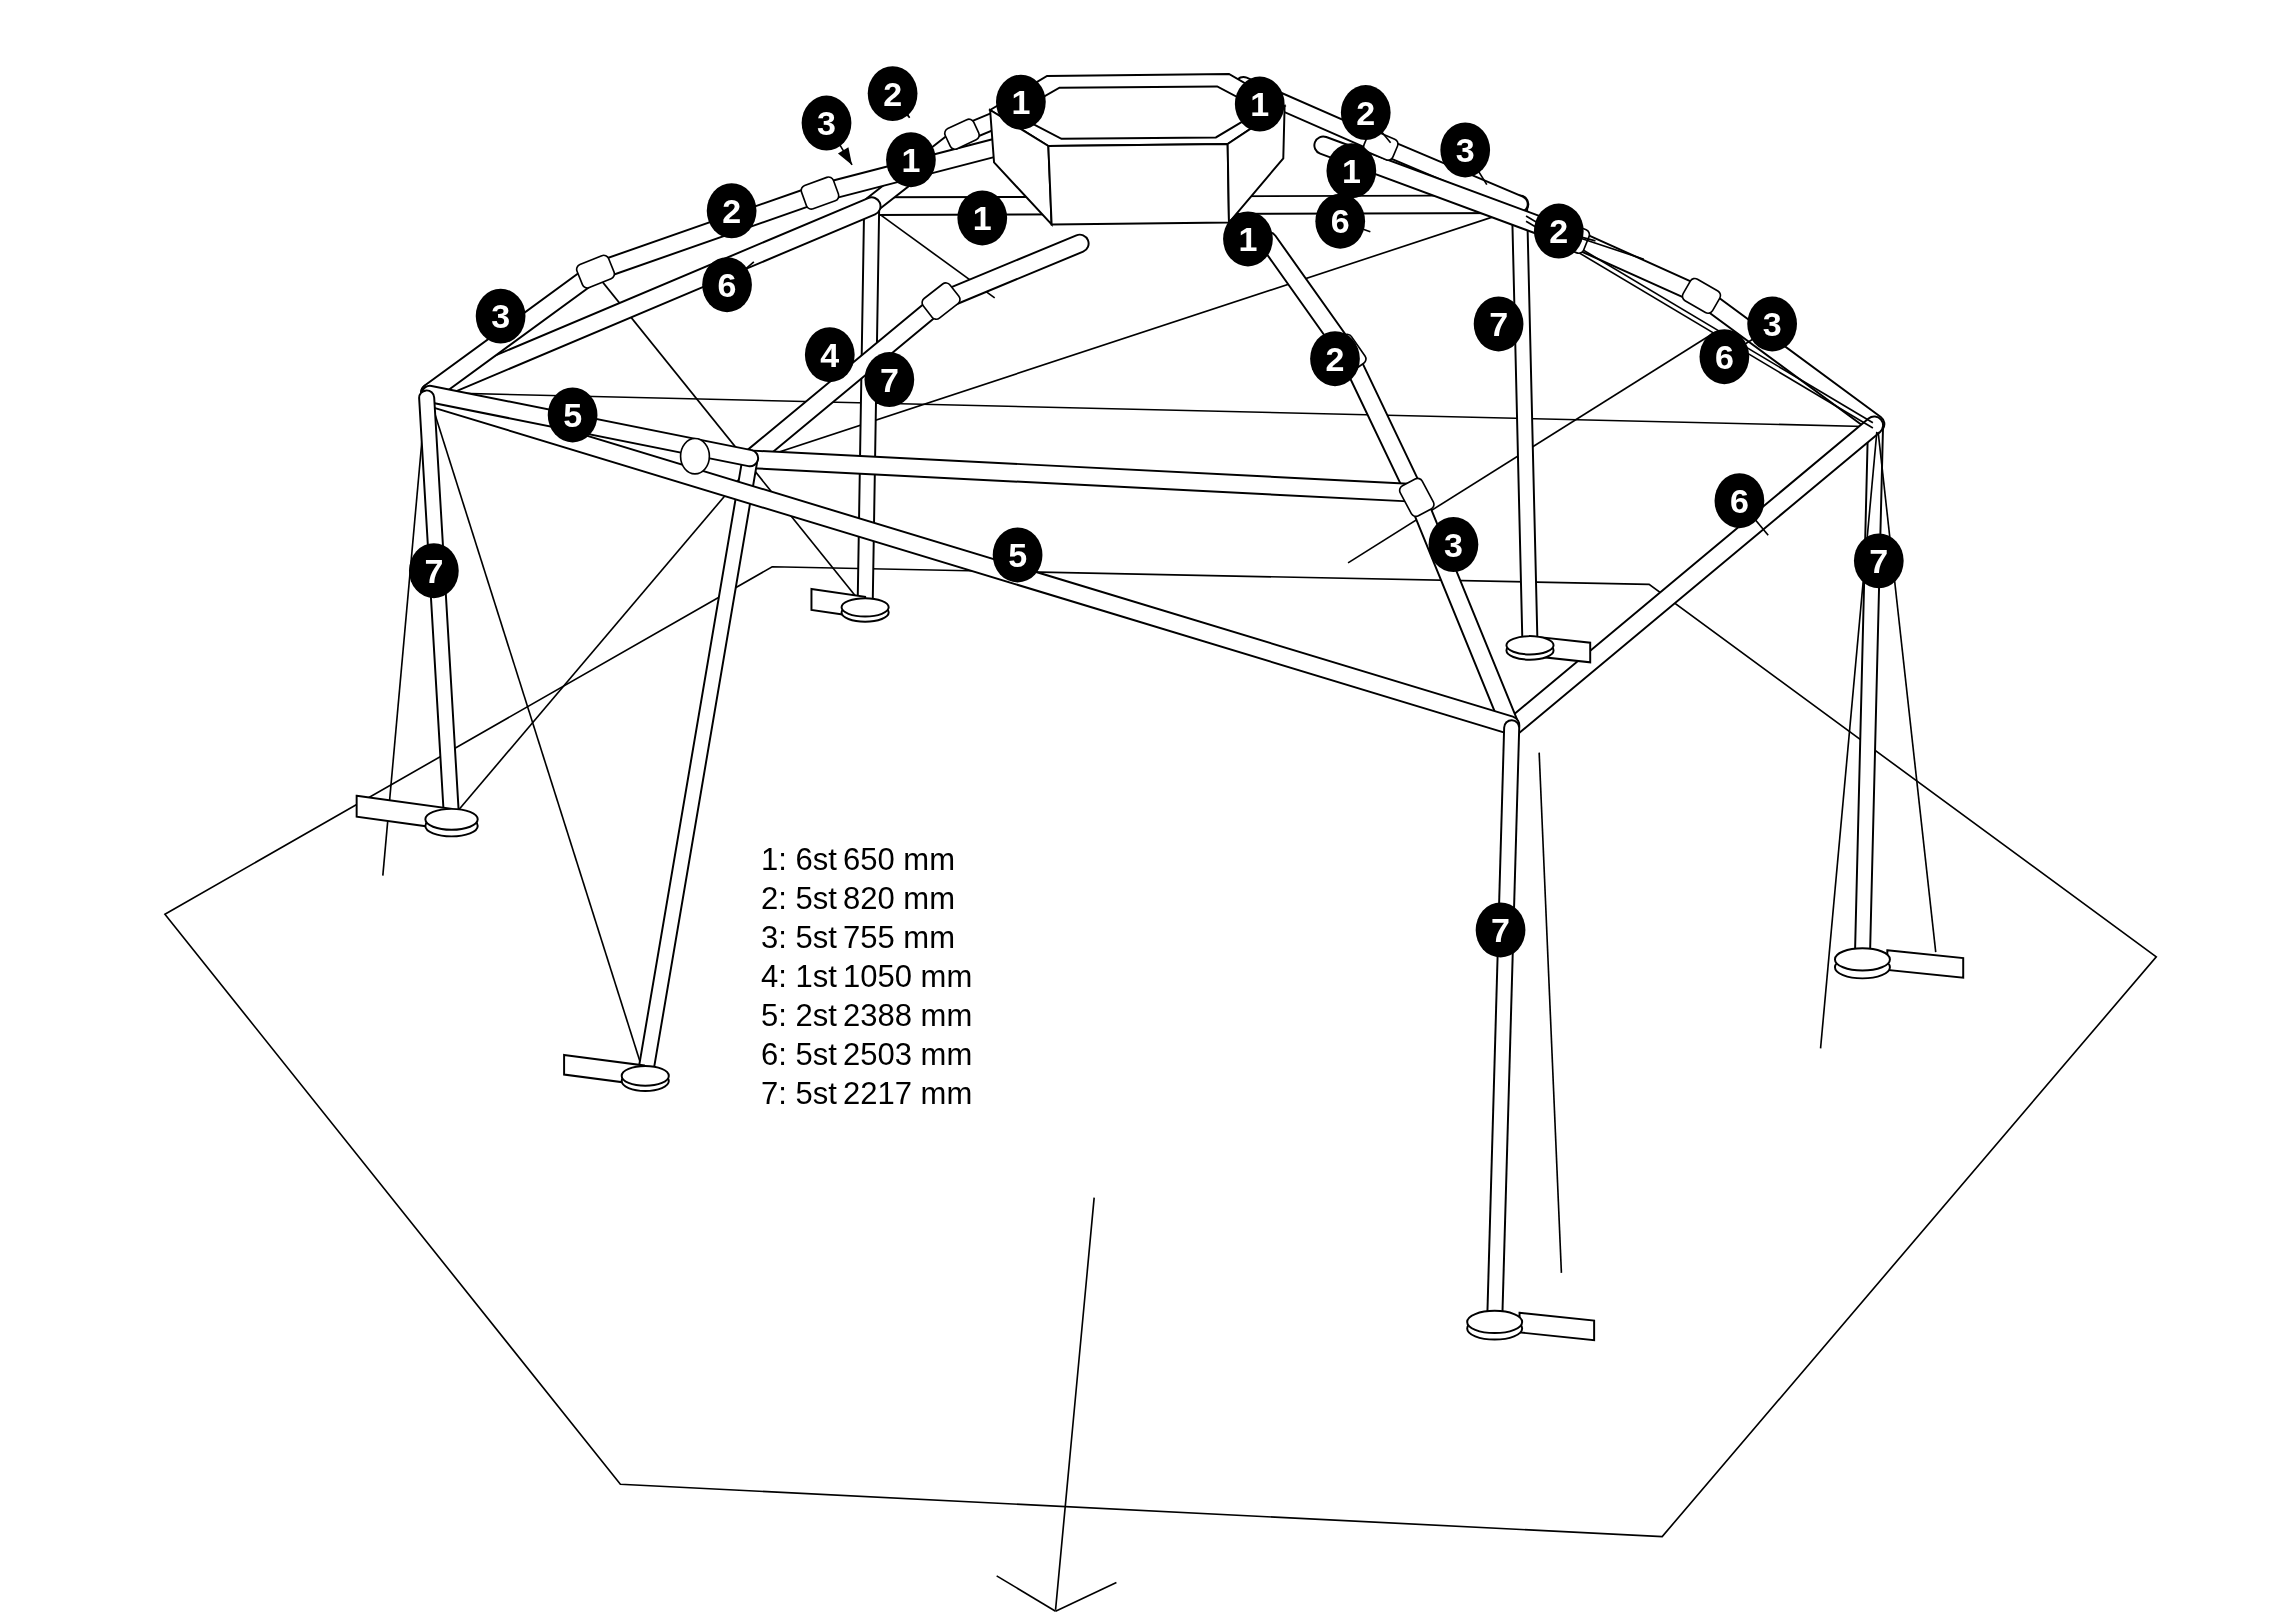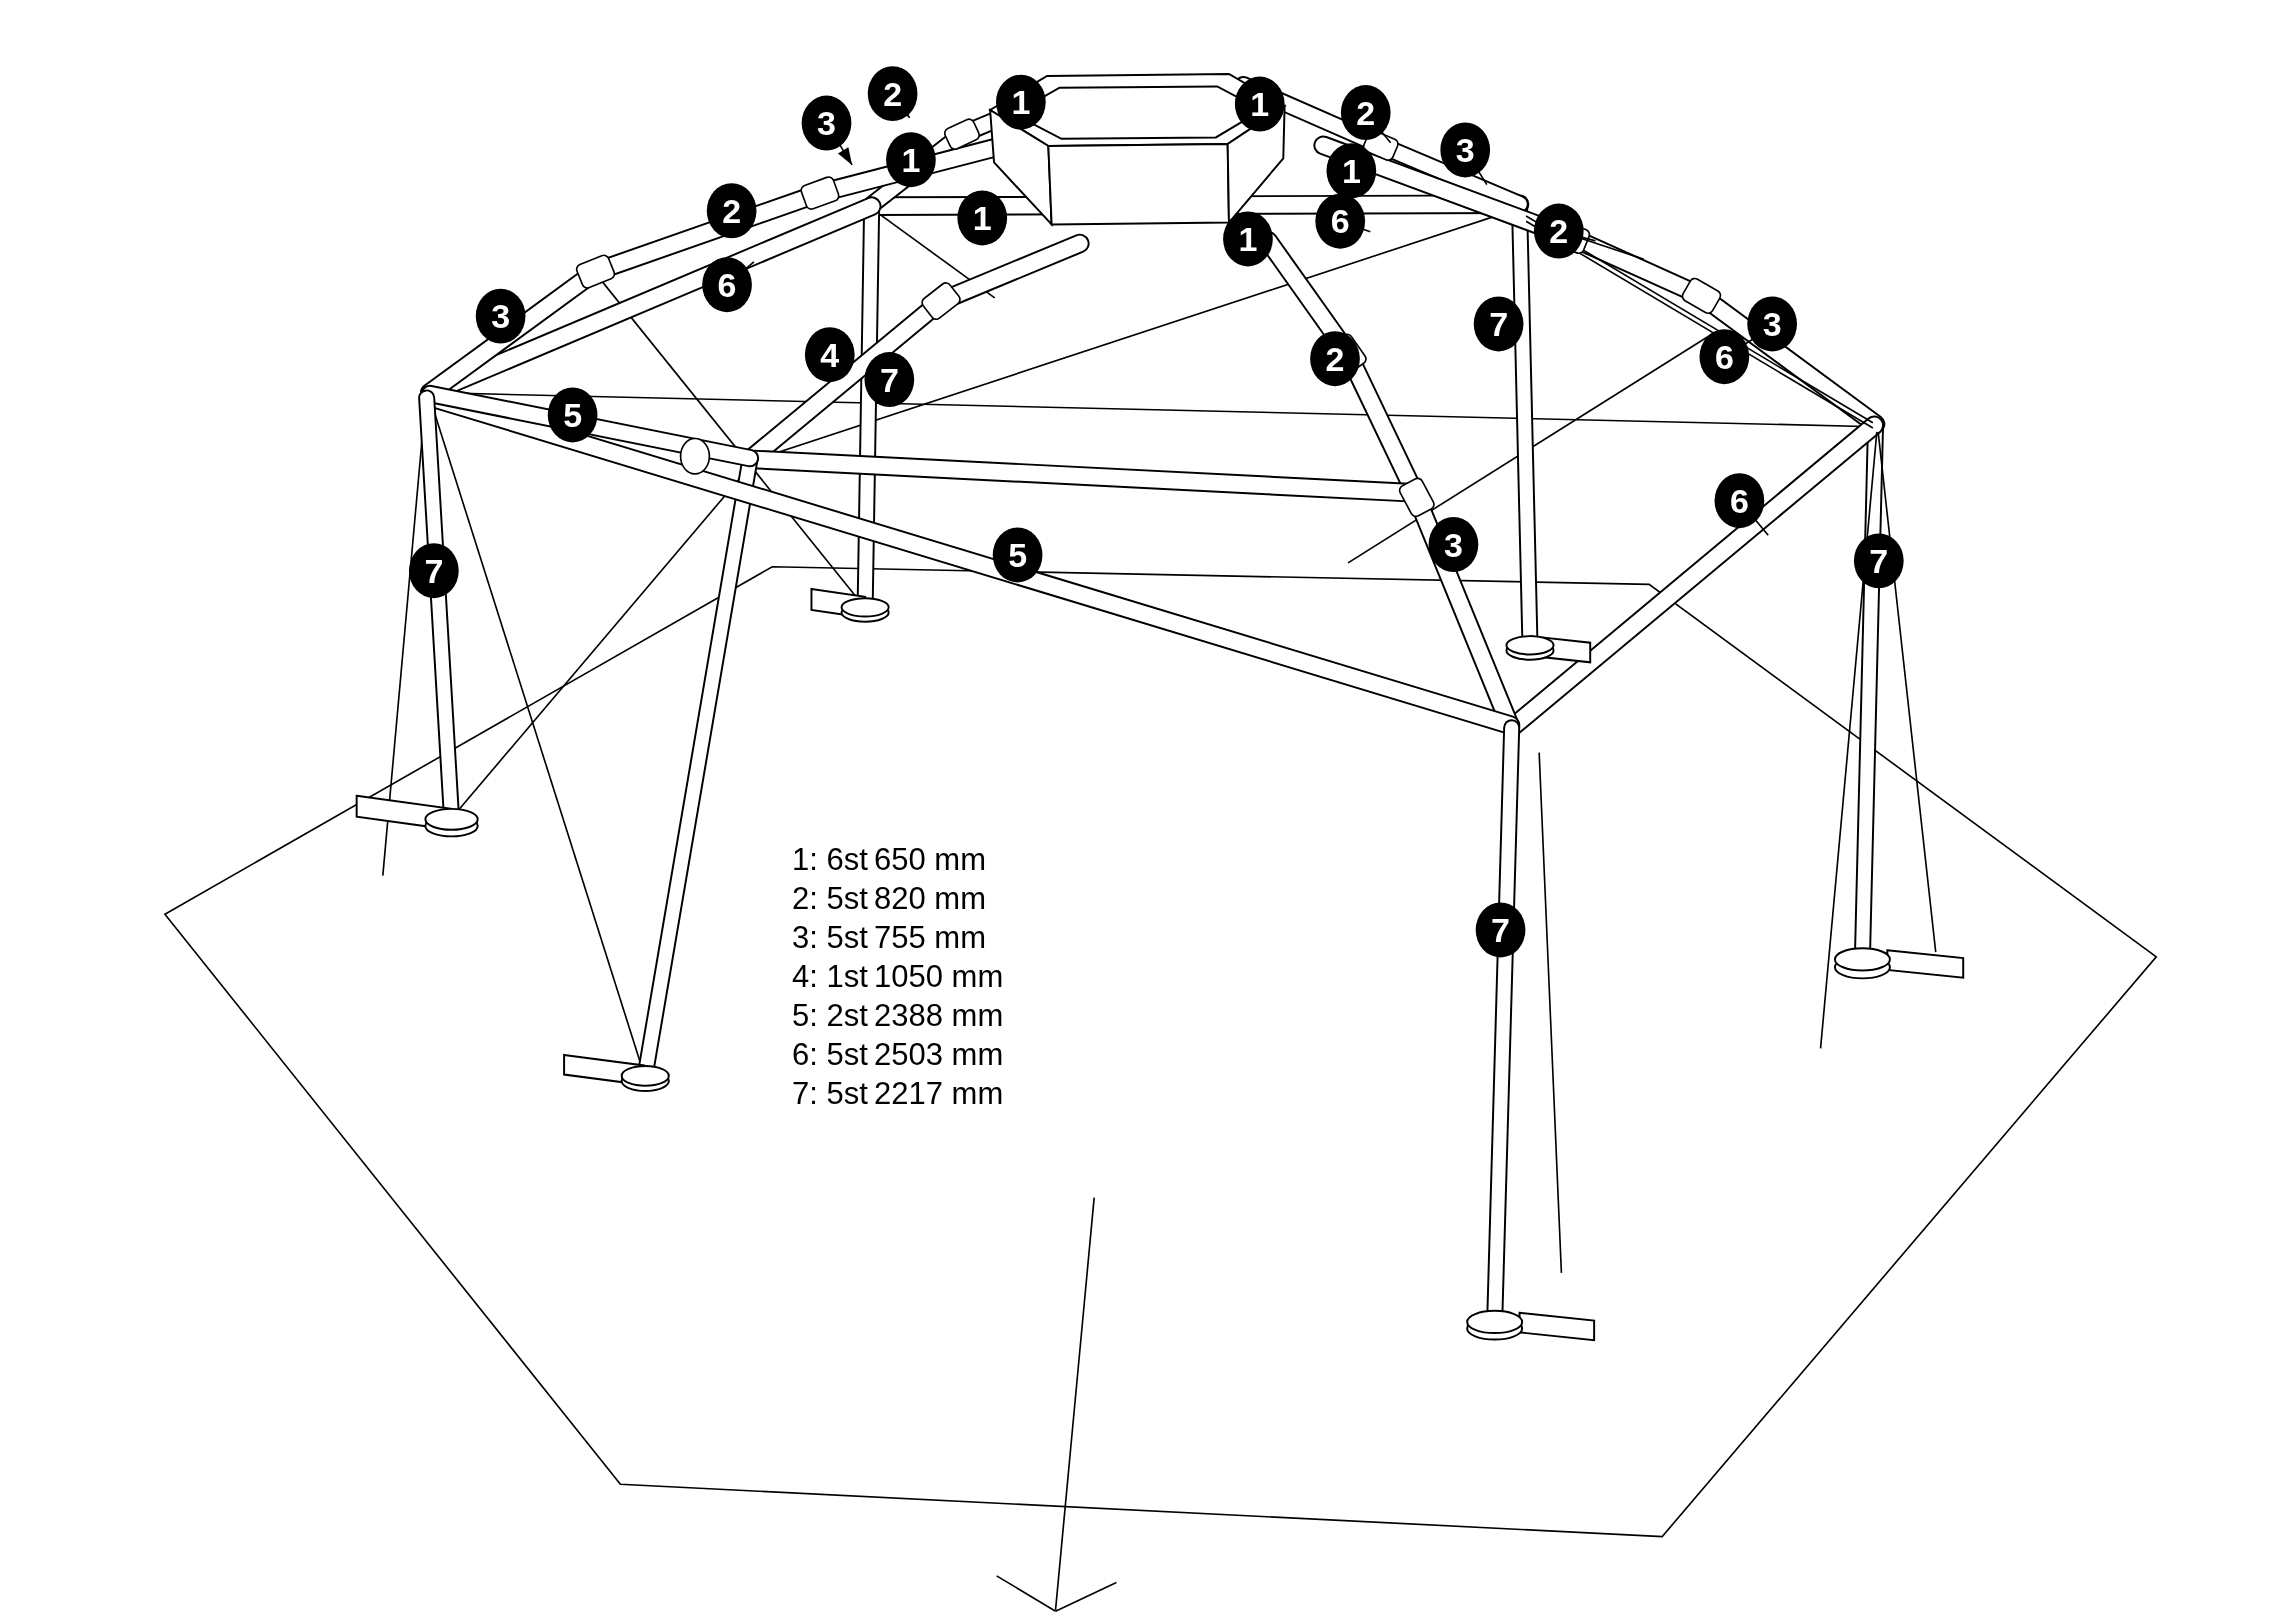"1: 6st" .legend-row { margin-left: 31px -> none }
